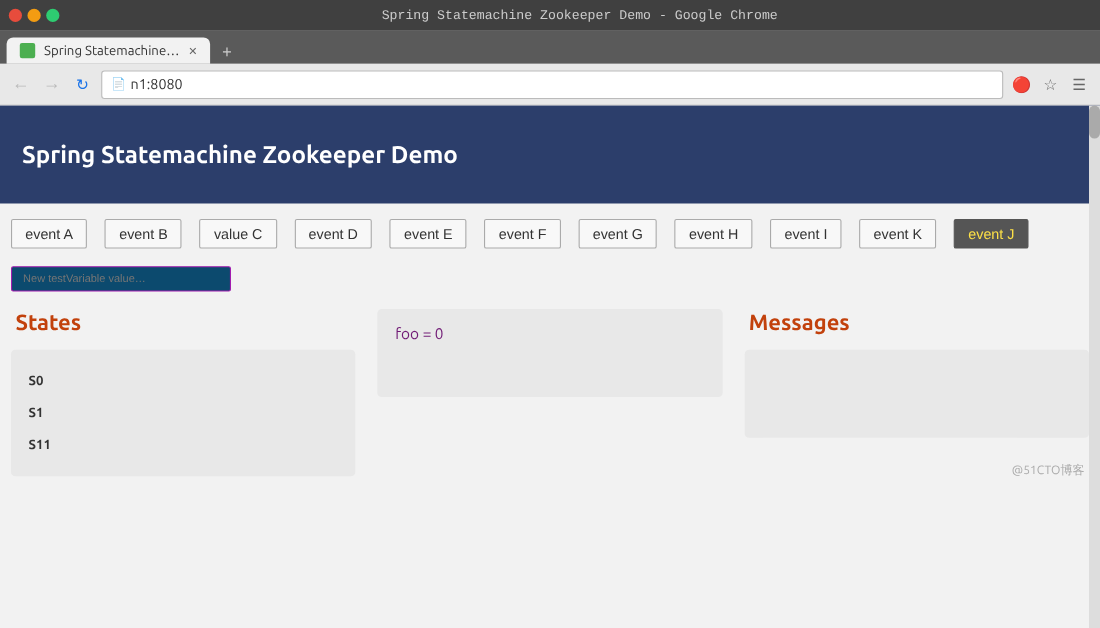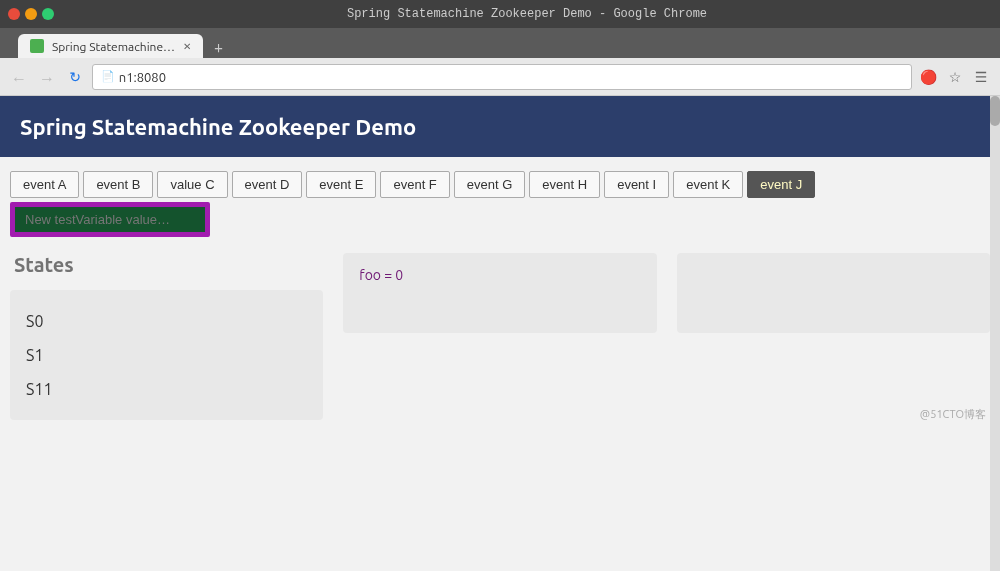"Spring Statemachine…" .tab { margin-left: 12px -> none }
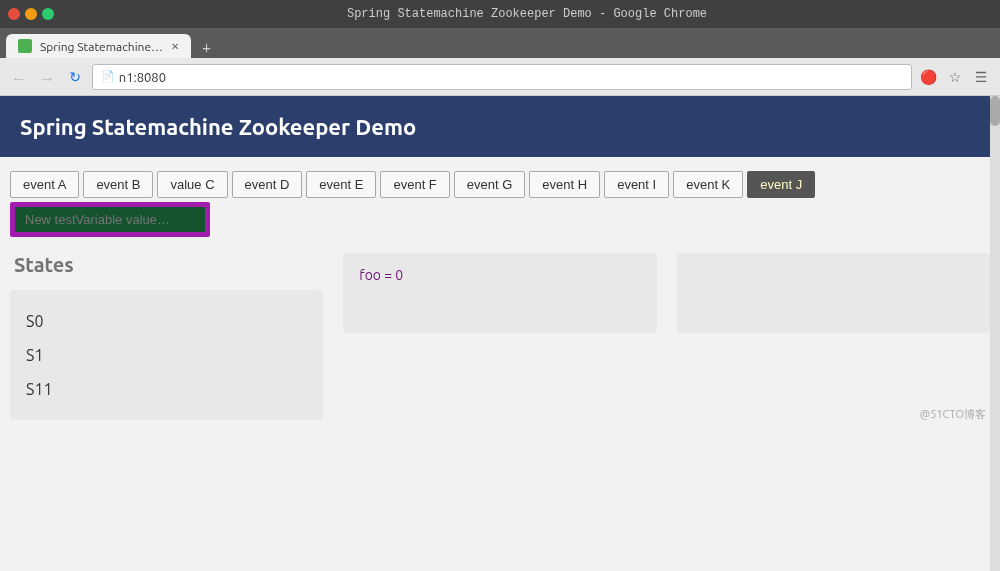"Spring Statemachine Zookeeper Demo" .app-header { padding: 18px 20px -> 32px 20px }
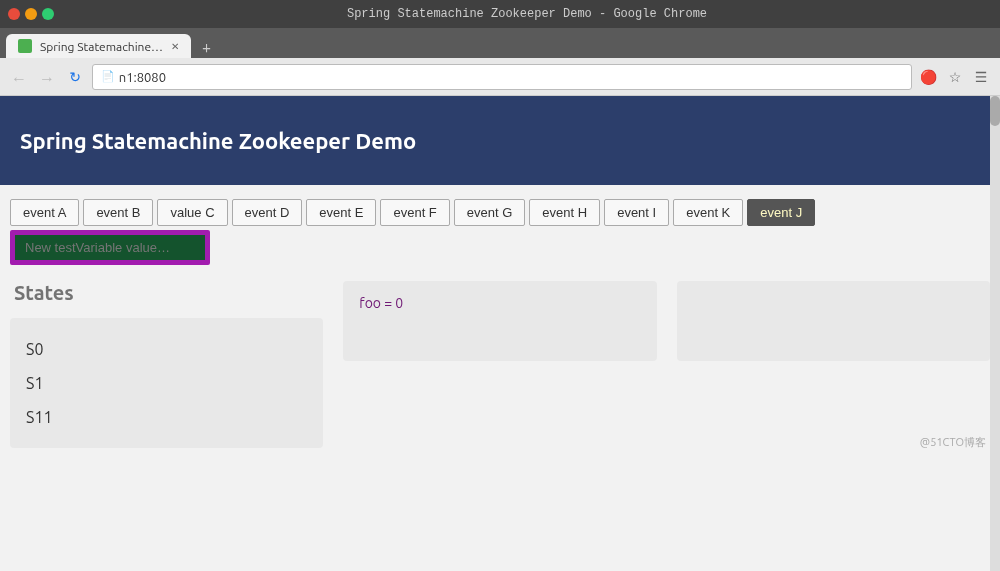"event A" .events-row { gap: 4px -> 16px }
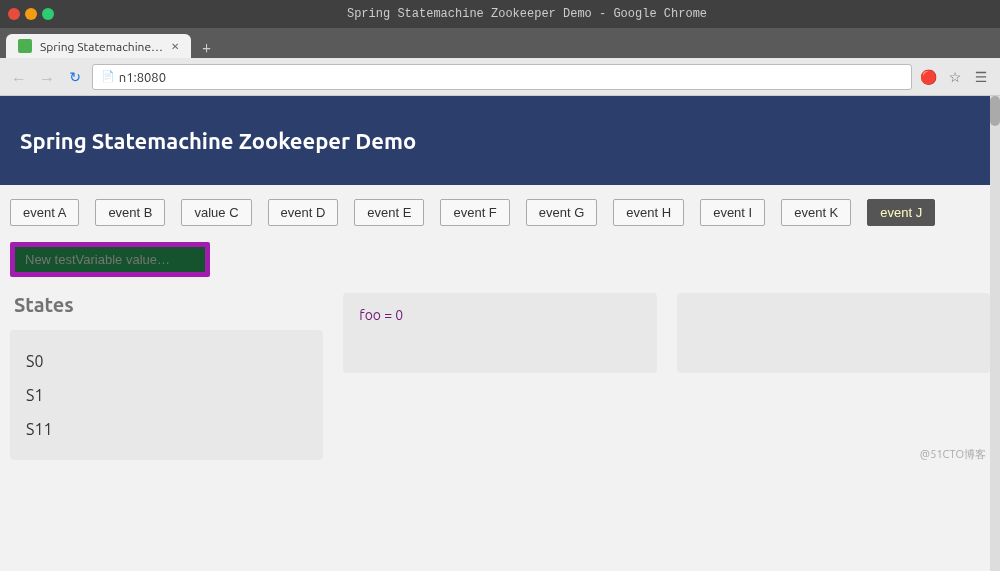"event J" .event-btn.active { color: #fef9c3 -> #fde047 }
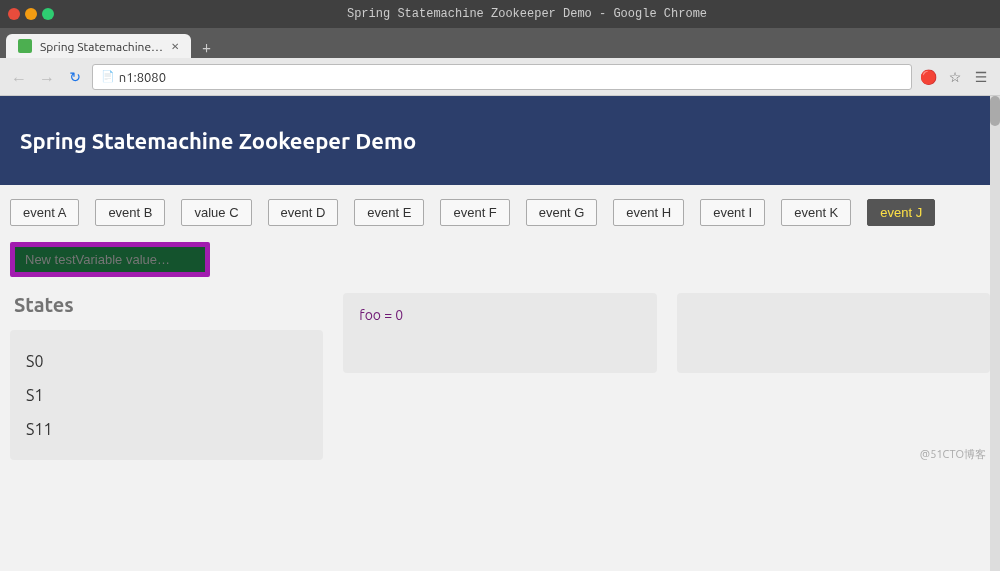"New testVariable value…" .test-var-input { background: #14532d -> #0c4a6e; border: 5px solid #a21caf -> 1px solid #a21caf; font-size: 13px -> 10px }
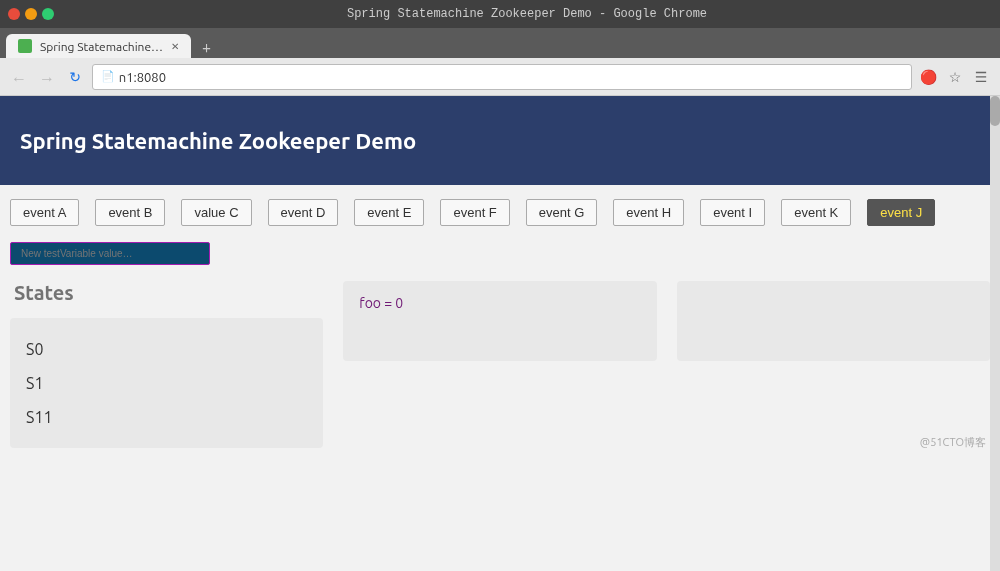"States" .col-title { color: #737373 -> #c2410c }
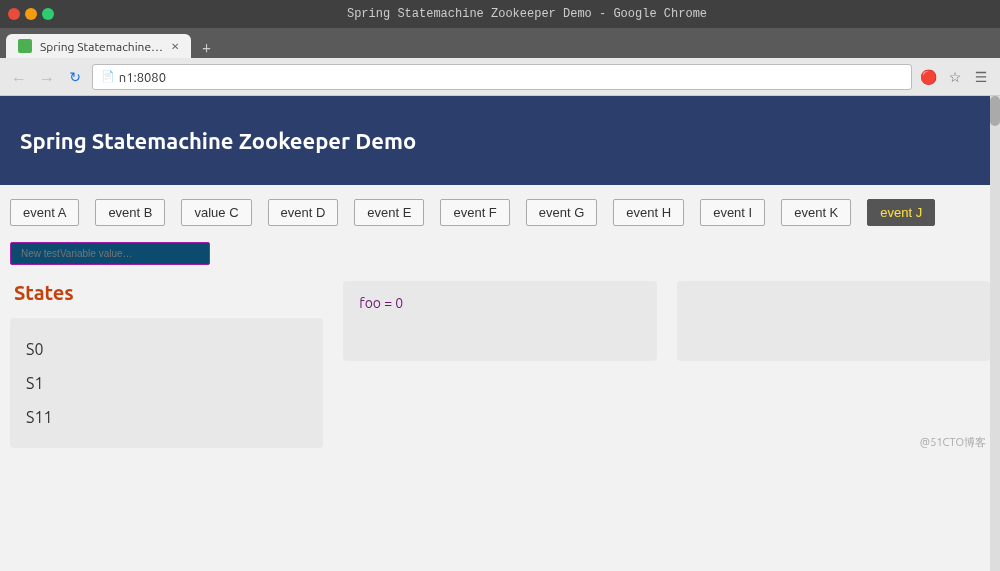"Messages" div.col-title { html: none -> <div>Messages</div> }
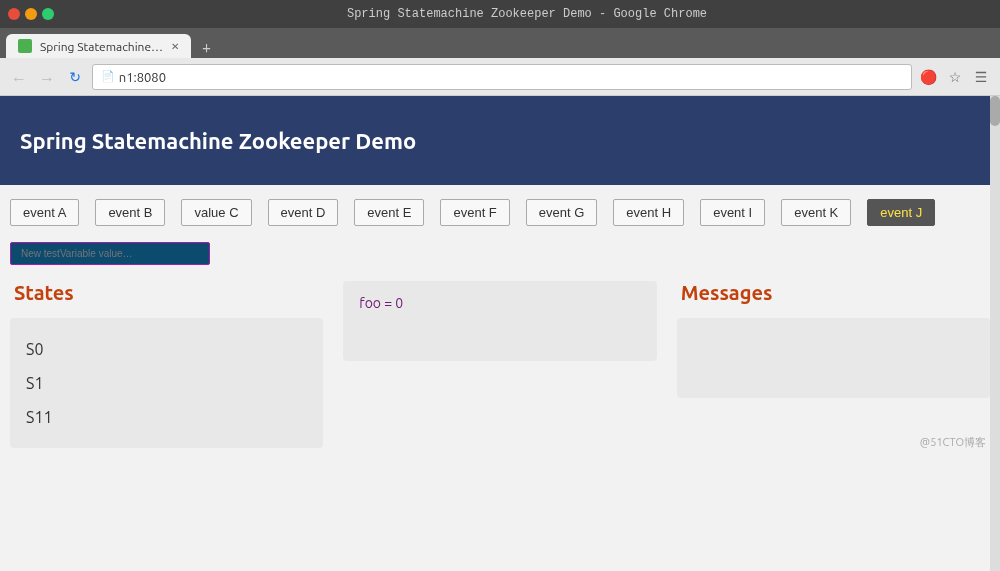"S0" .state-item { font-size: 16px -> 12px; font-weight: none -> bold }
